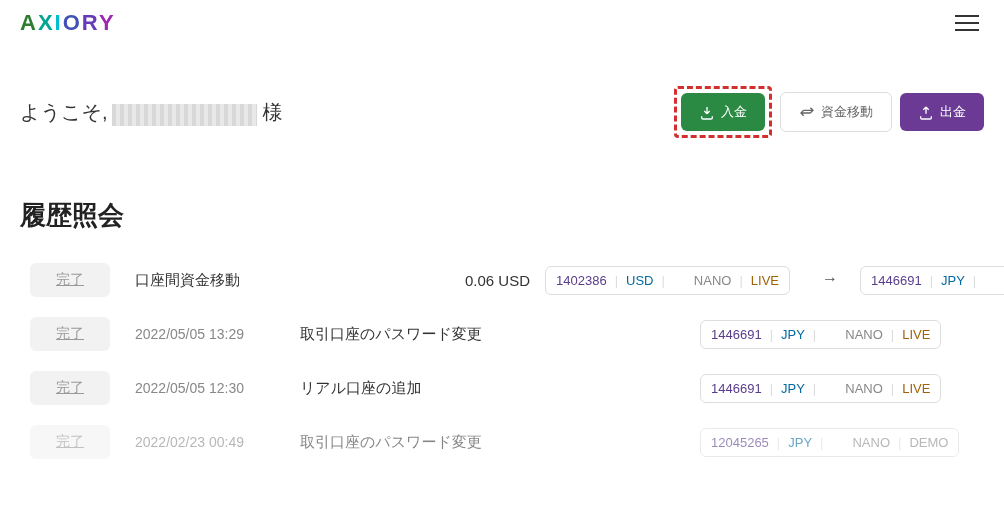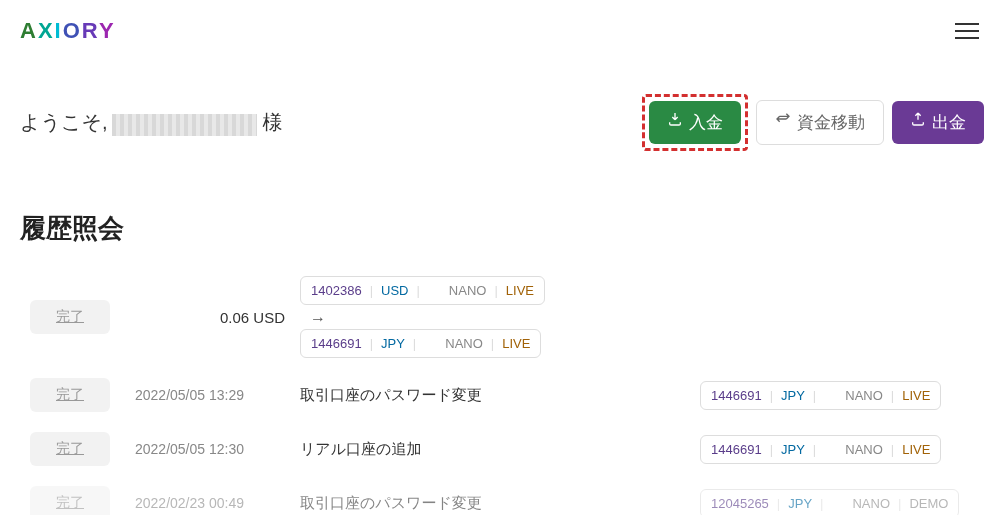"AXIORY" .header { margin-top: 8px -> none }
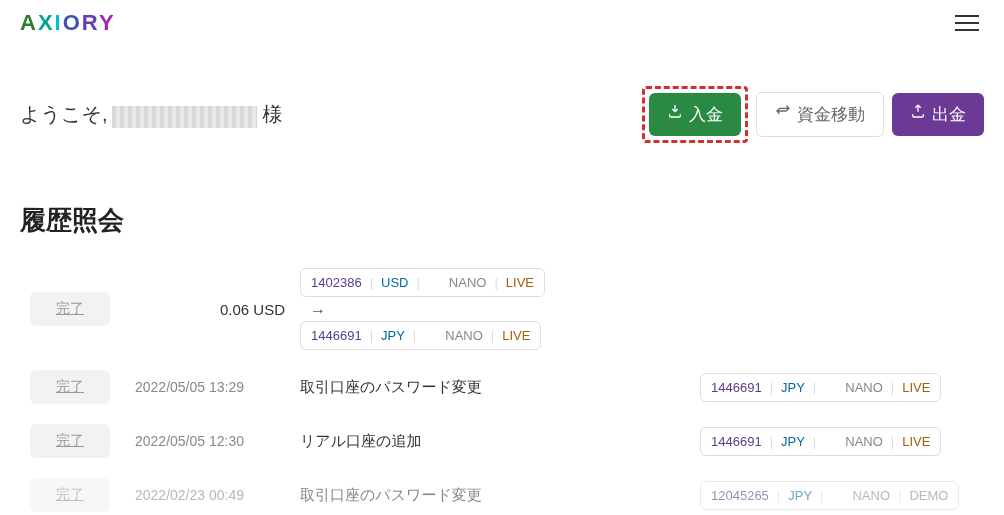"入金" .btn { align-items: flex-start -> flex-end; font-size: 17px -> 13px }
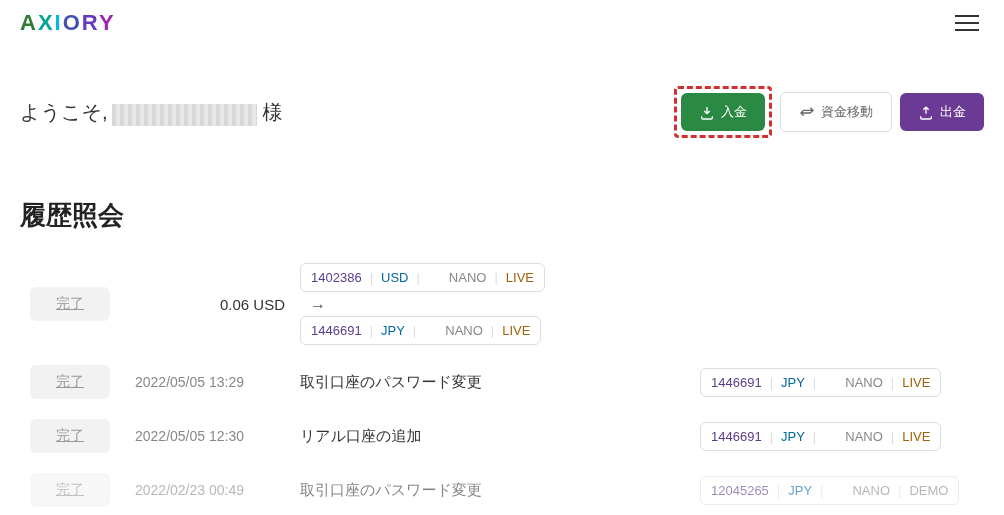"口座間資金移動" div.desc { html: none -> <div>口座間資金移動</div> }
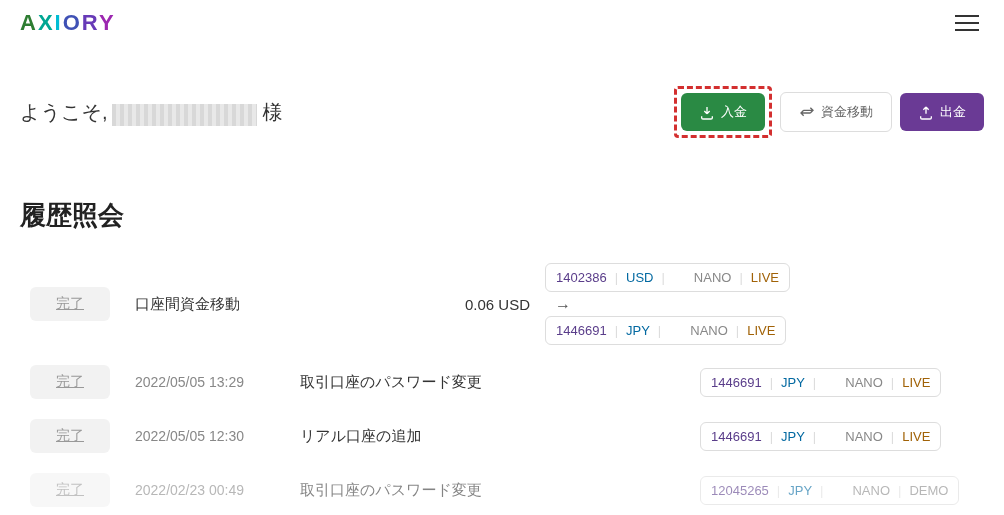"1402386" .account-tags { flex-direction: column -> row; gap: 1px -> 22px }
